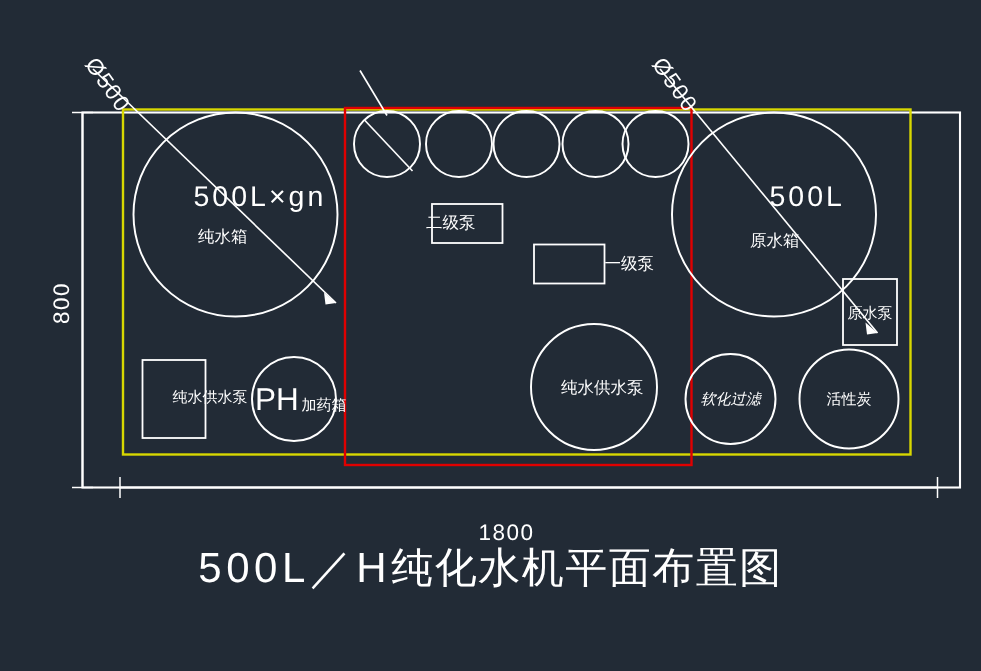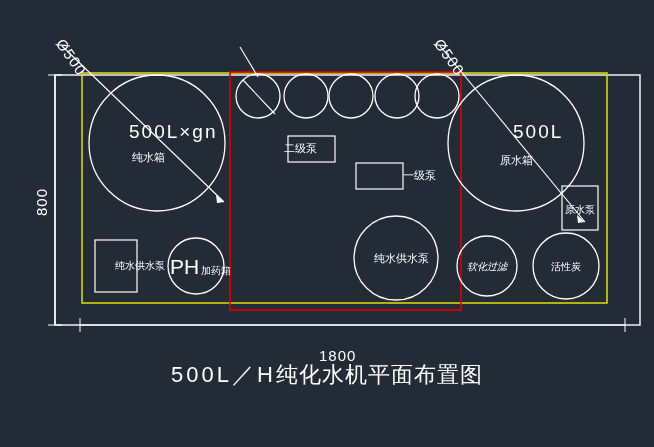"500L／H纯化水机平面布置图" .title-main { font-size: 22px -> 28px }
